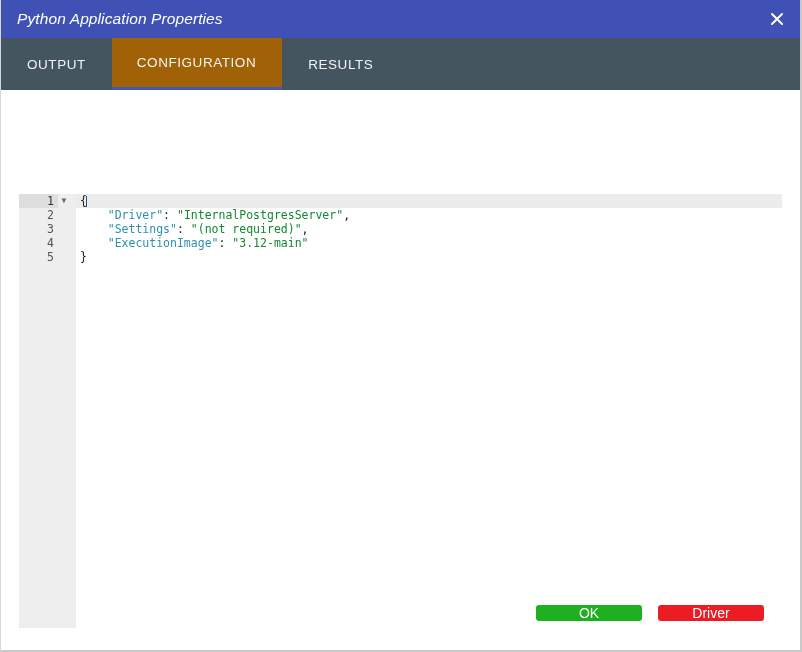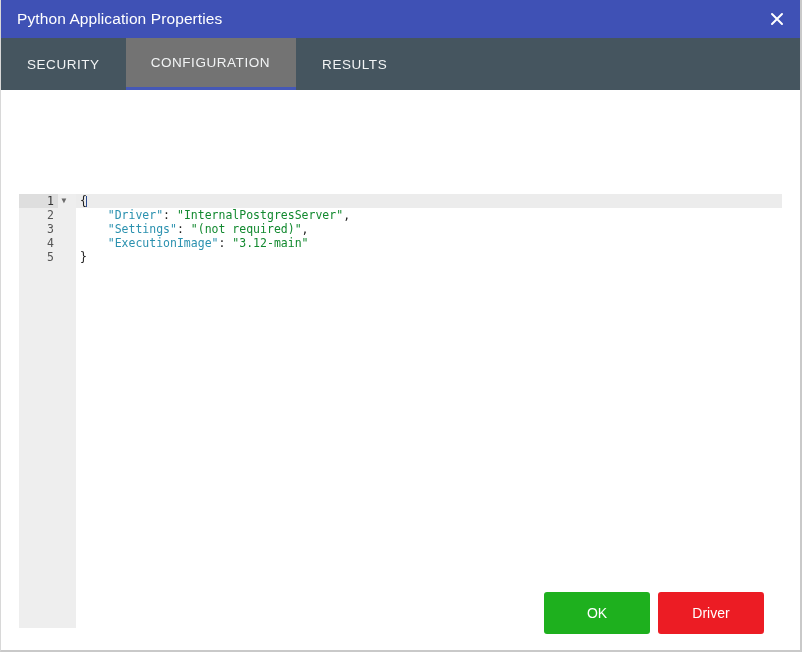"Python Application Properties" .titlebar-title { font-style: none -> italic }
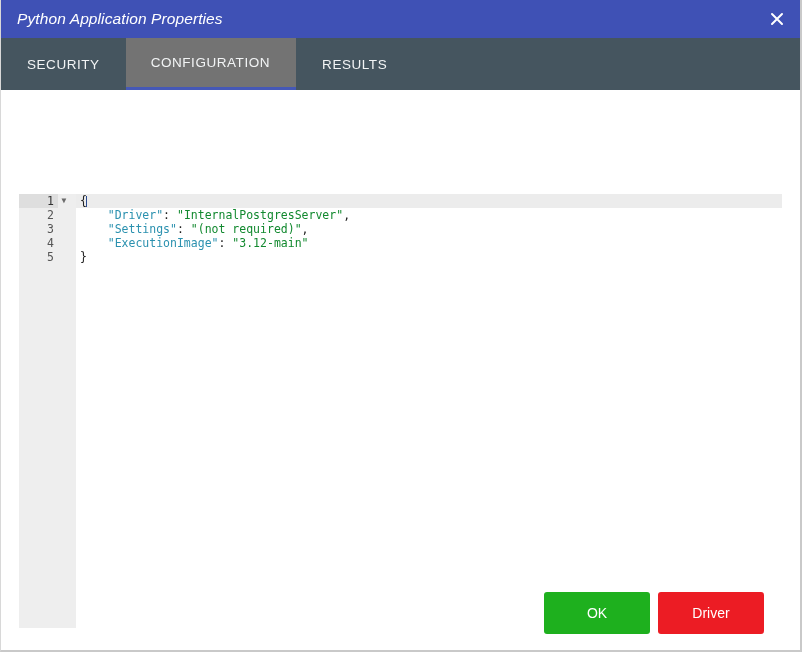"SECURITY" span { text: SECURITY -> OUTPUT }
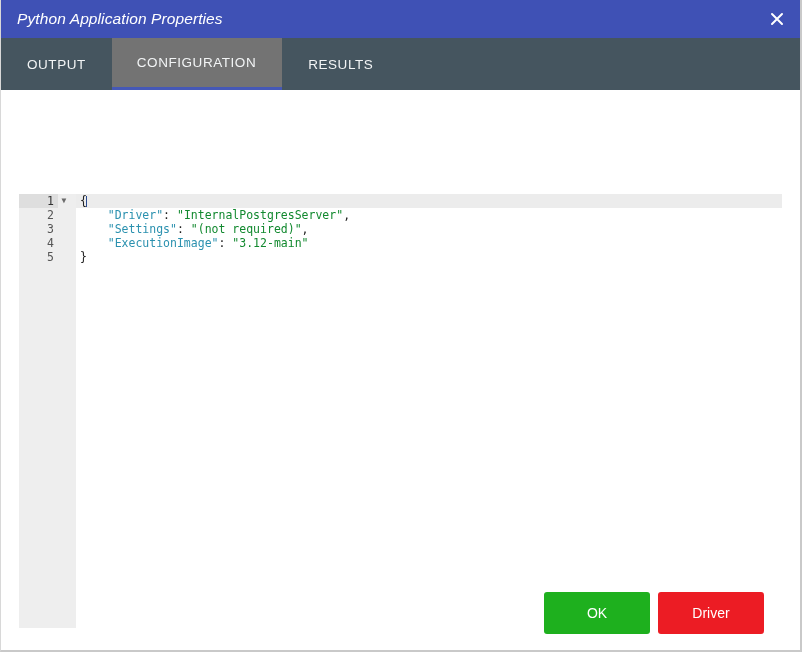"CONFIGURATION" div.tab { background: #737373 -> #a16207 }
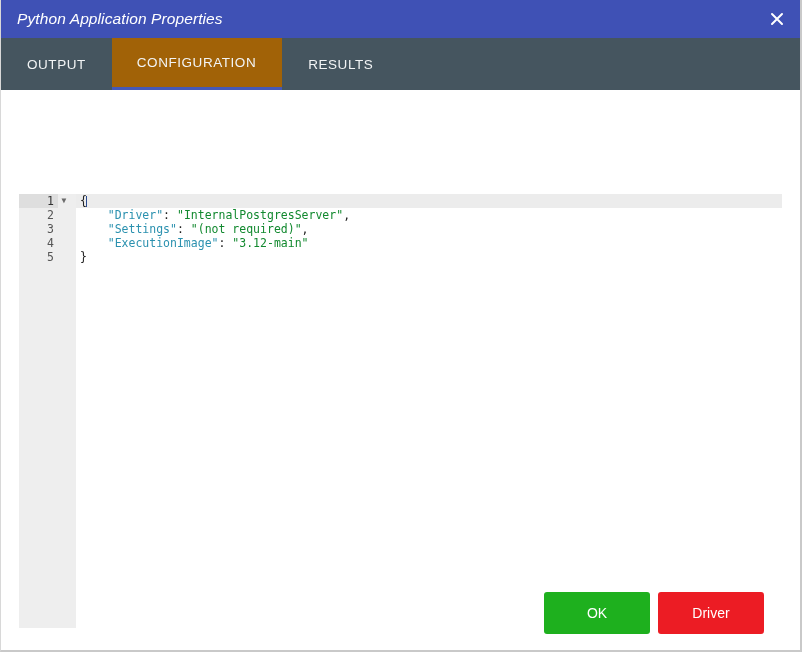"OK" .btn { height: 42px -> 16px; margin-left: 8px -> 16px }
